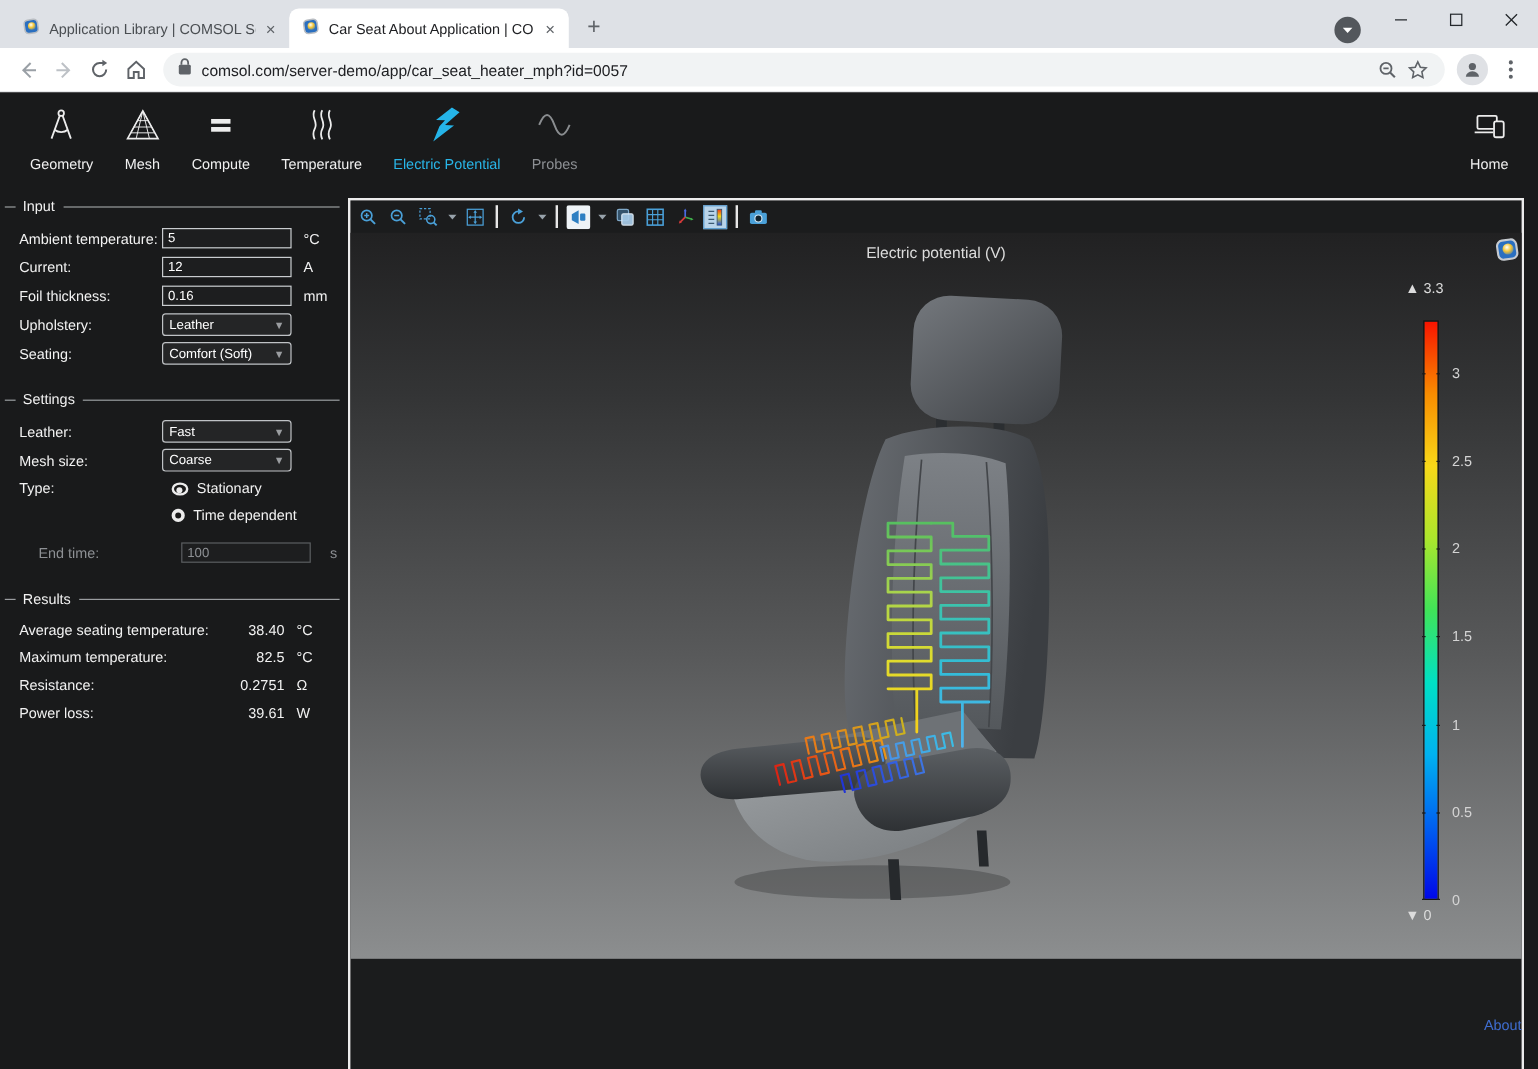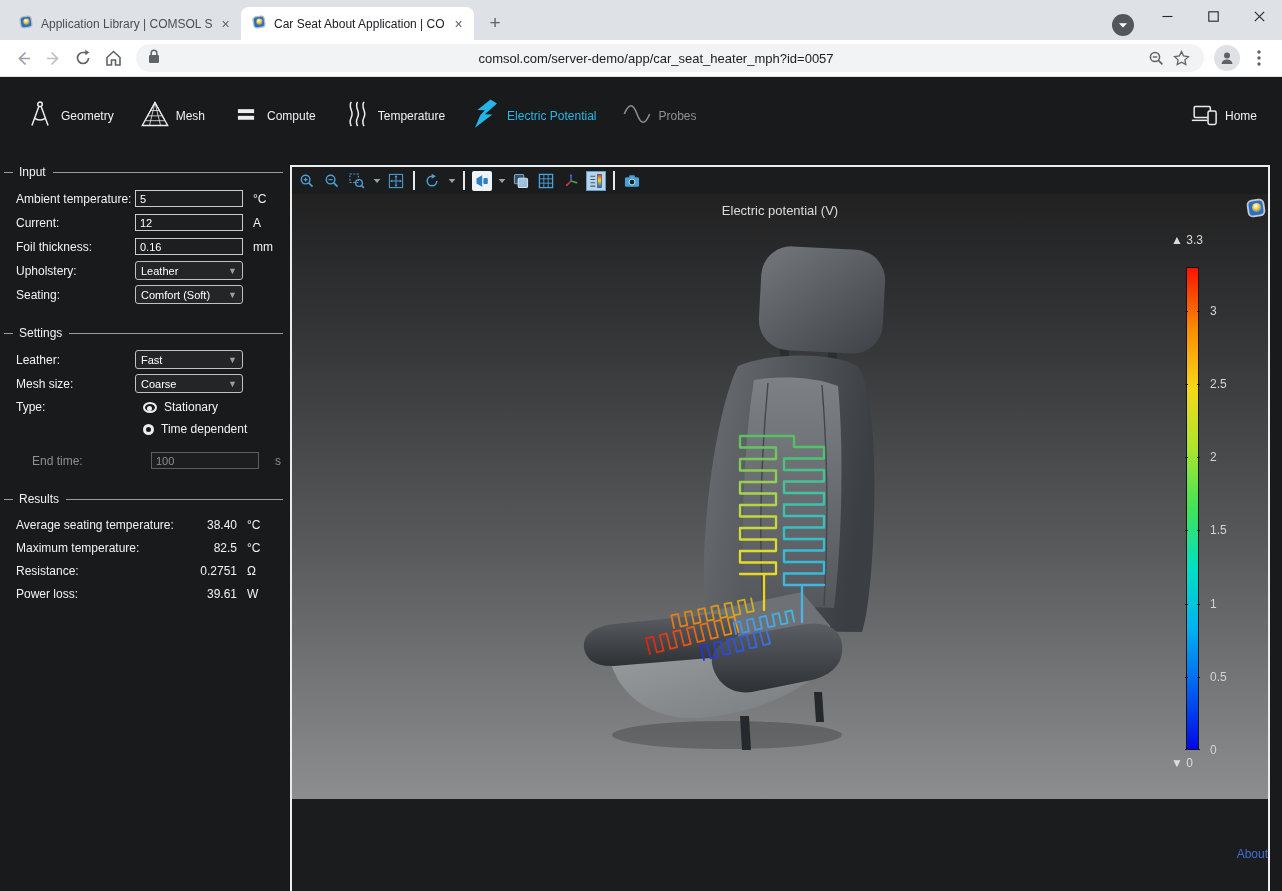"comsol.com/server-demo/app/car_seat_heat" .urlbar { text-align: center -> none }
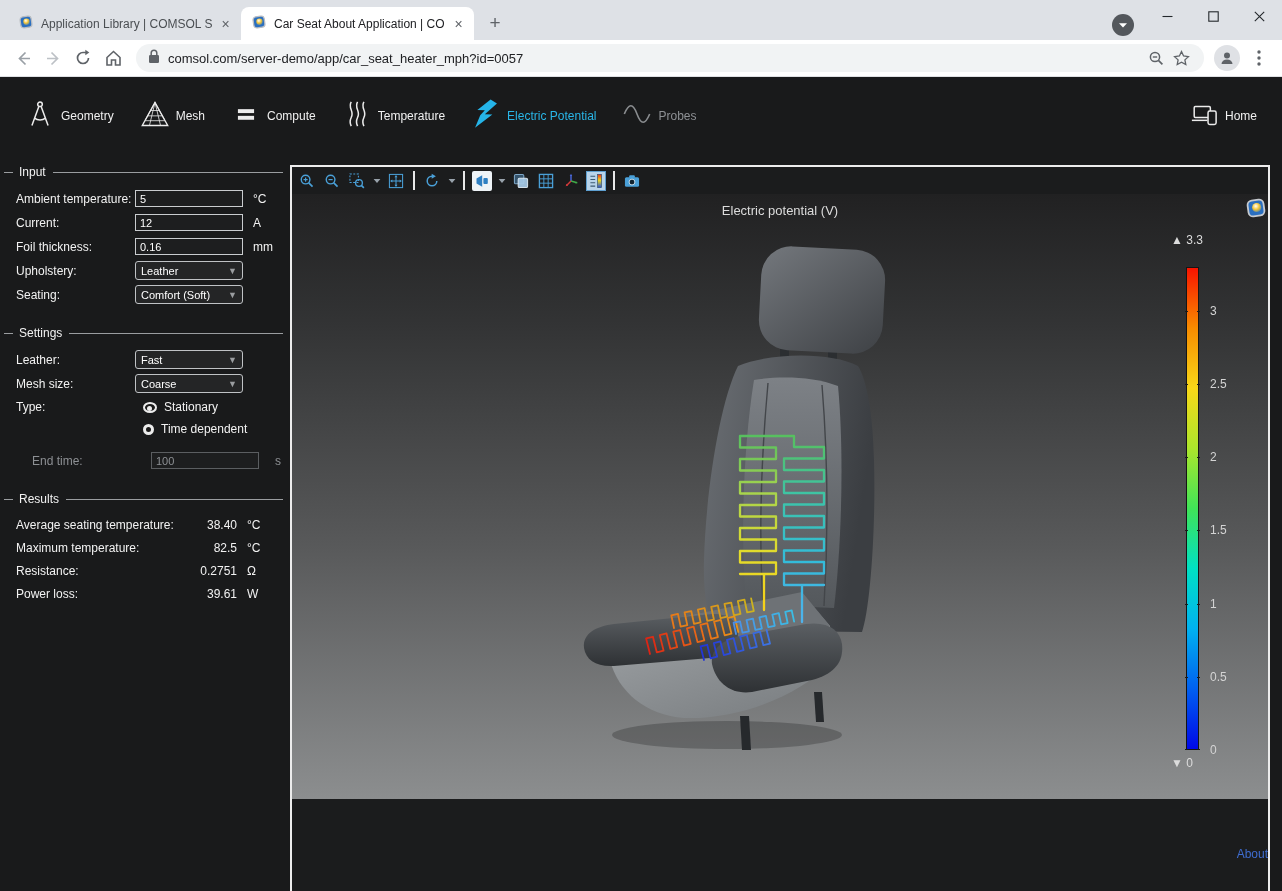"Geometry" .rbtn { flex-direction: row -> column }
